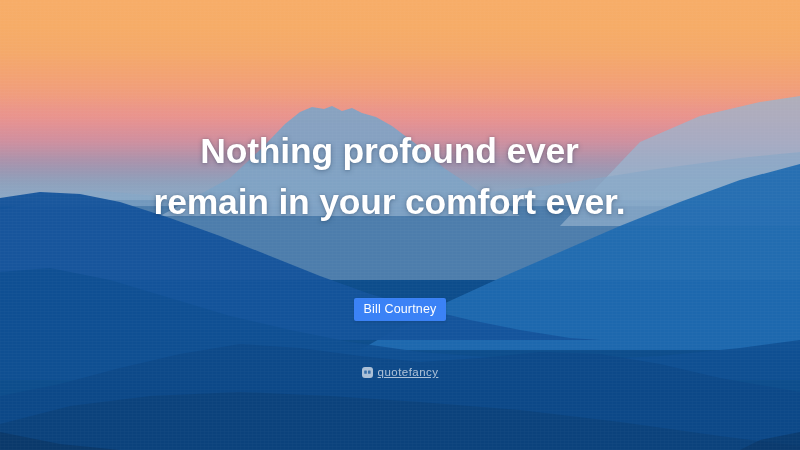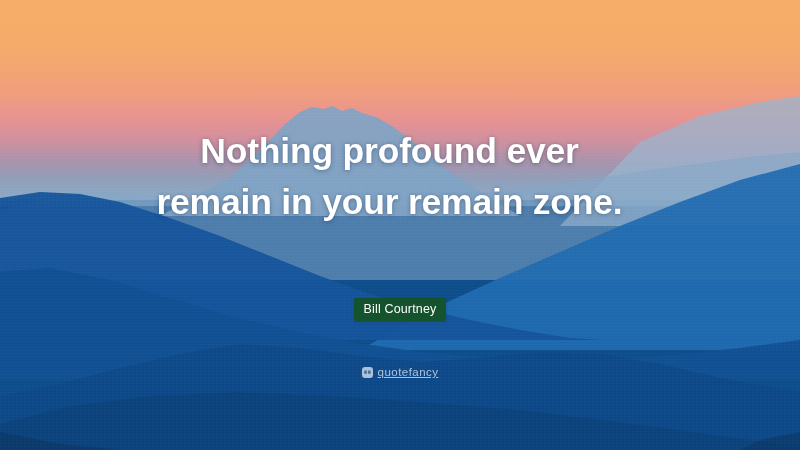"remain in your remain zone." p.quote { text: remain zone -> comfort ever }
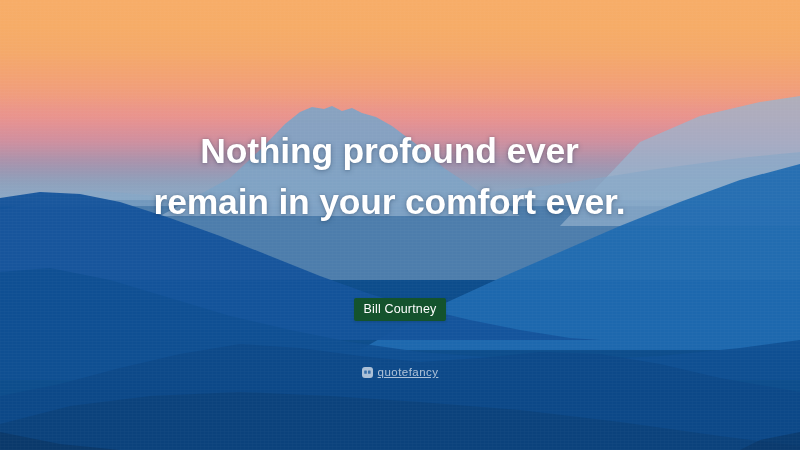"Bill Courtney" .author-badge { background: #14532d -> #3b82f6 }
